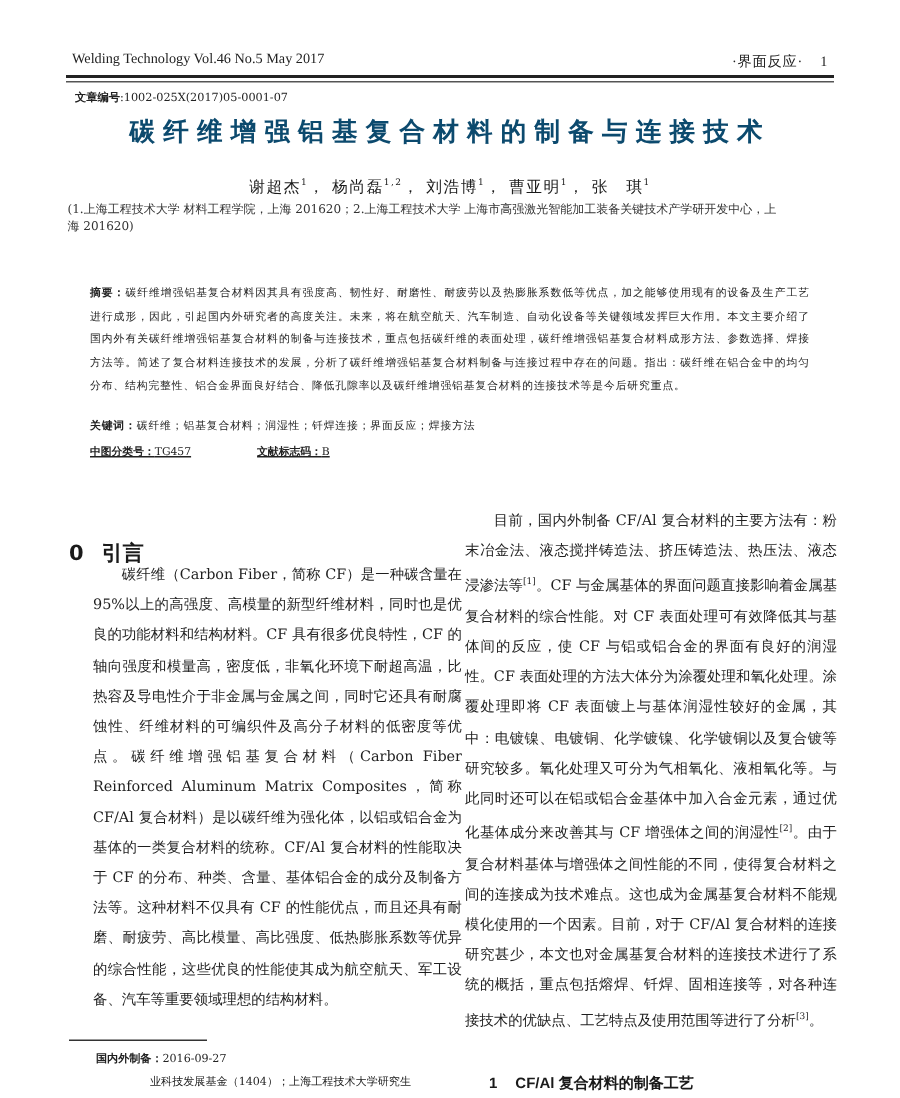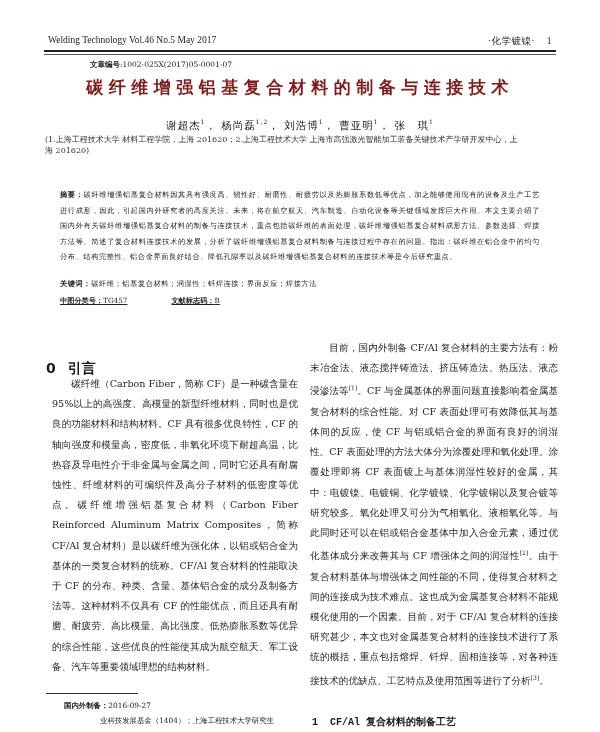"·化学镀镍·" span { text: 化学镀镍 -> 界面反应 }
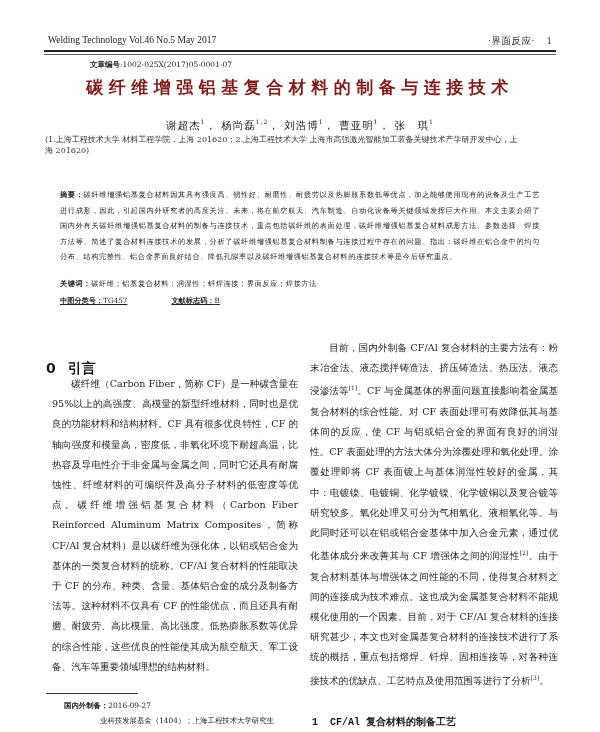"文章编号:1002-025X(2017)05-0001-07" .article-no { margin-left: 40px -> none }
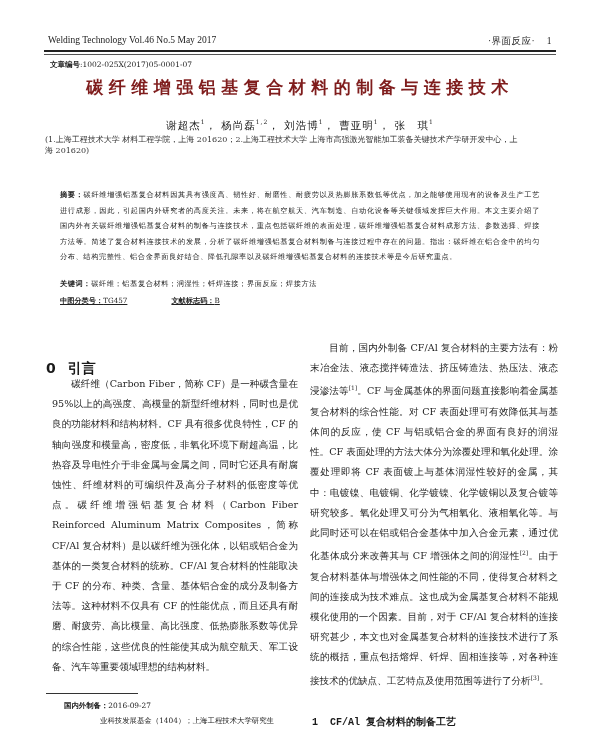"碳纤维增强铝基复合材料的制备与连接技术" .title { color: #7f1d1d -> #0c4a6e }
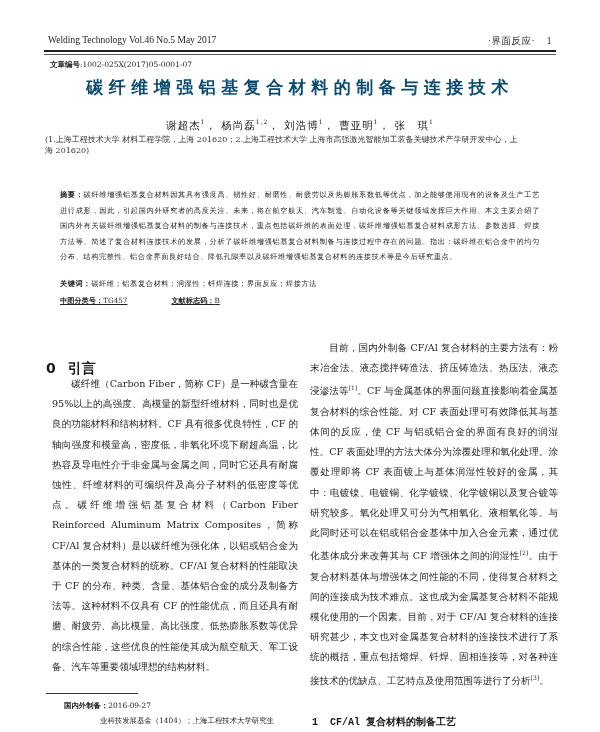"碳纤维（Carbon Fiber，简称 CF）是一种碳含量在" .col-left { left: 52px -> 62px }
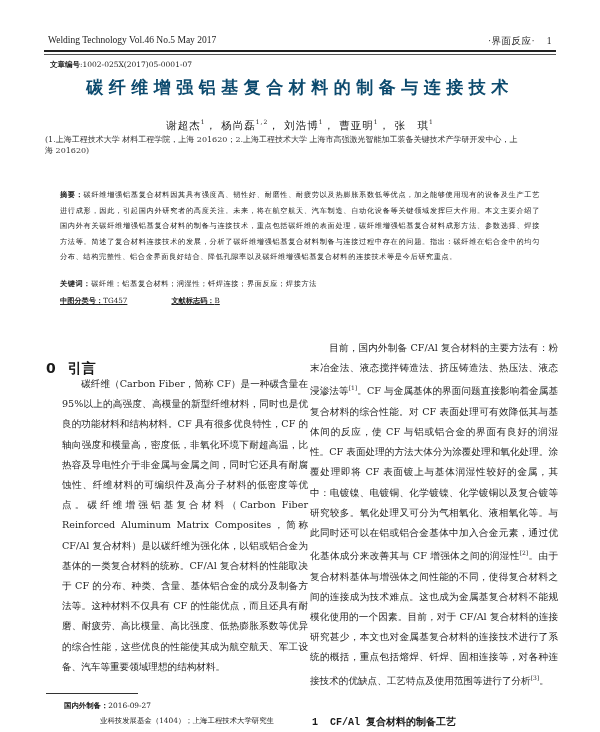"1 CF/Al 复合材料的制备工艺" .sec1 { font-family: Liberation Mono, monospace -> Liberation Sans, sans-serif; left: 312px -> 326px }
